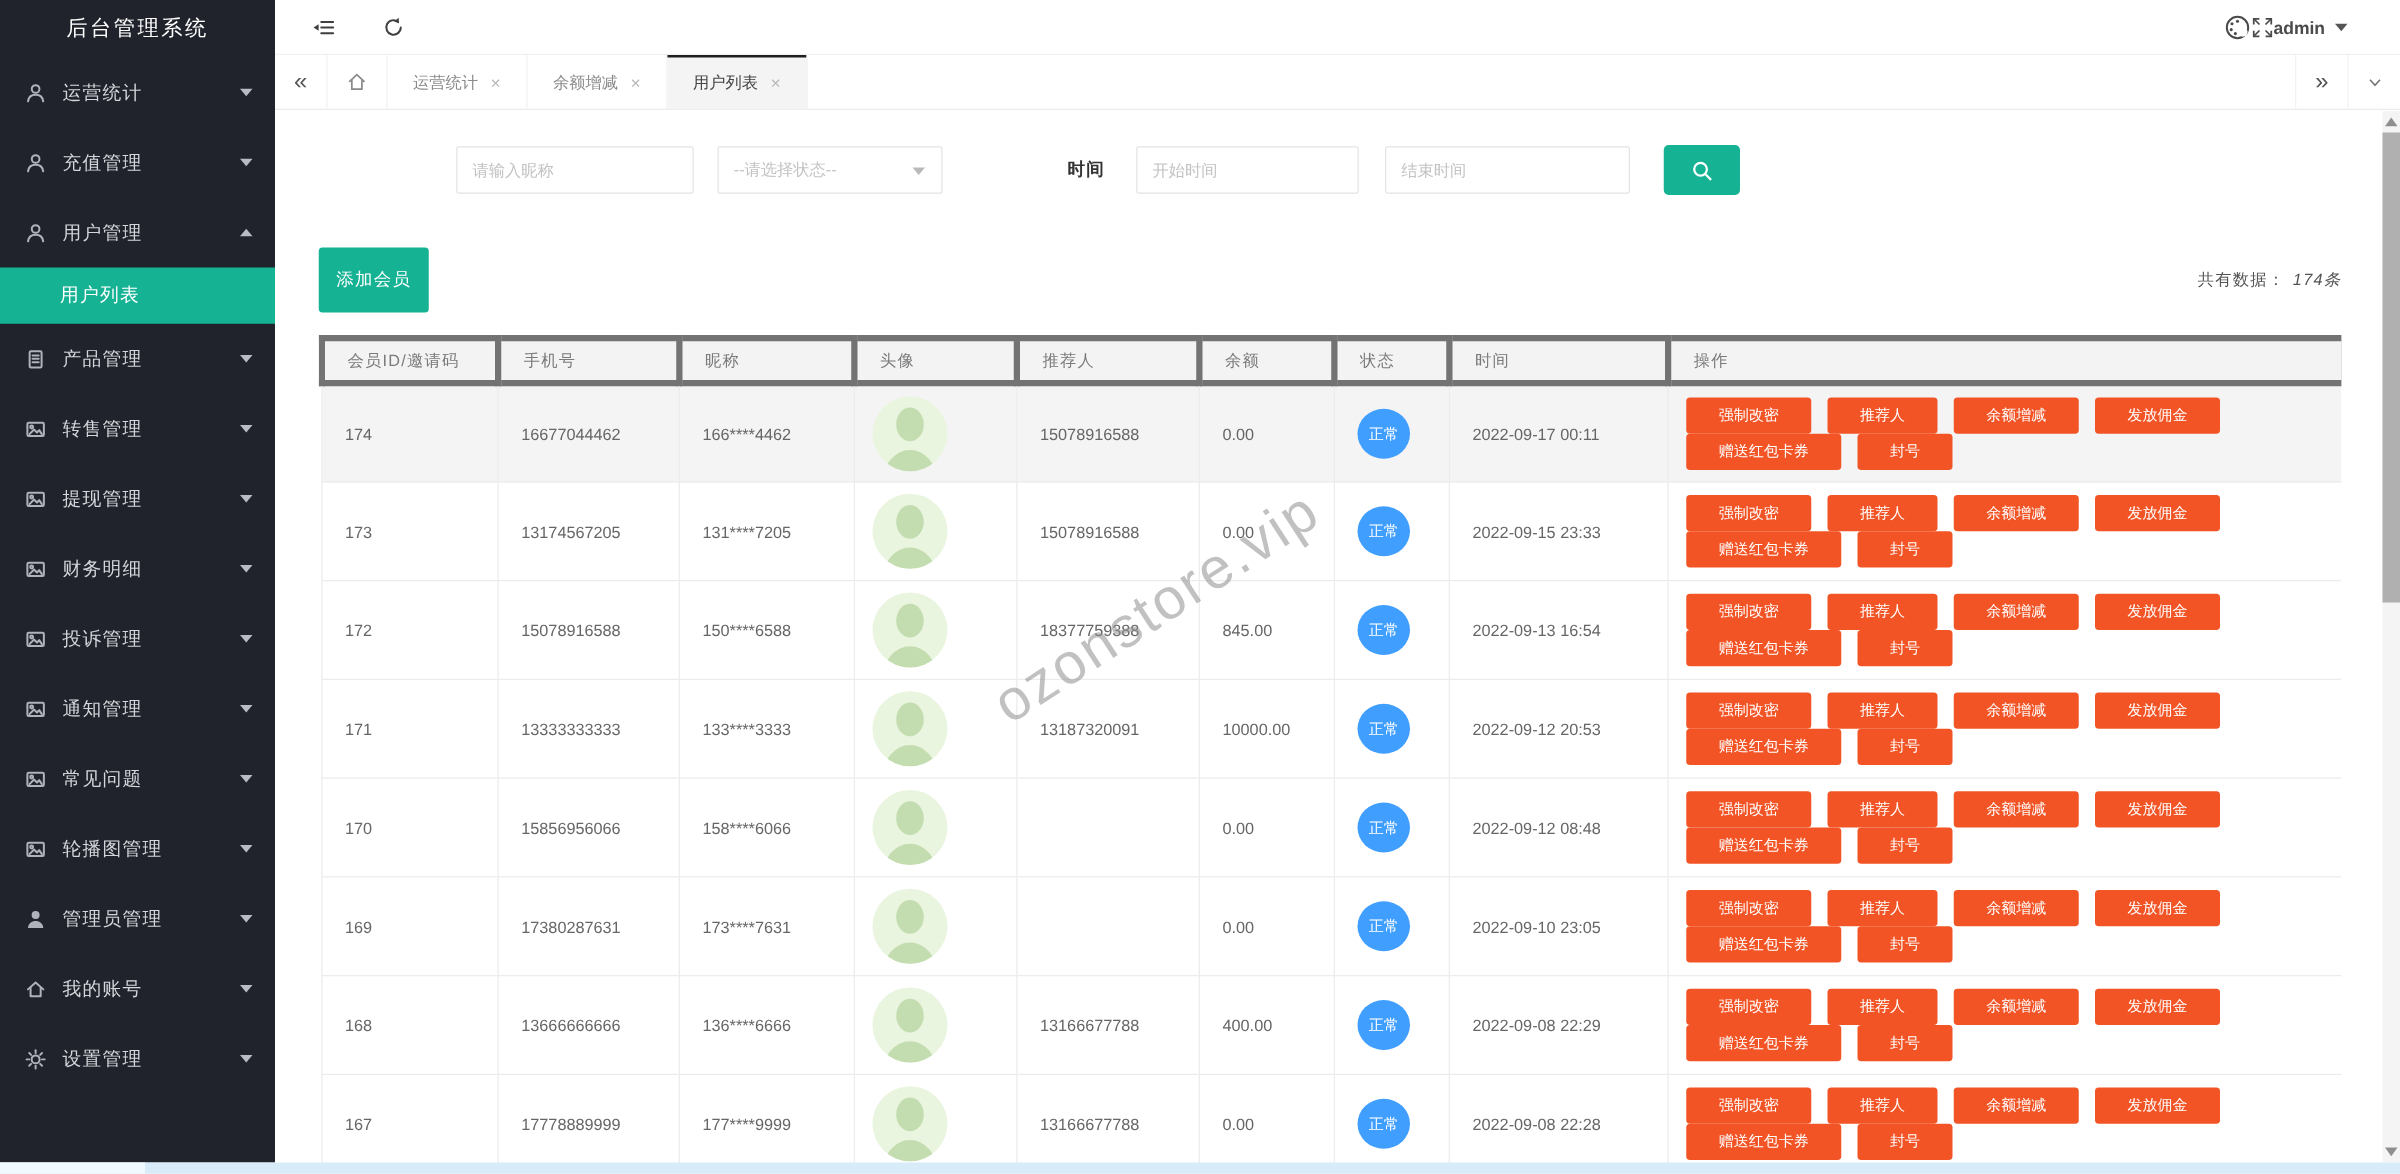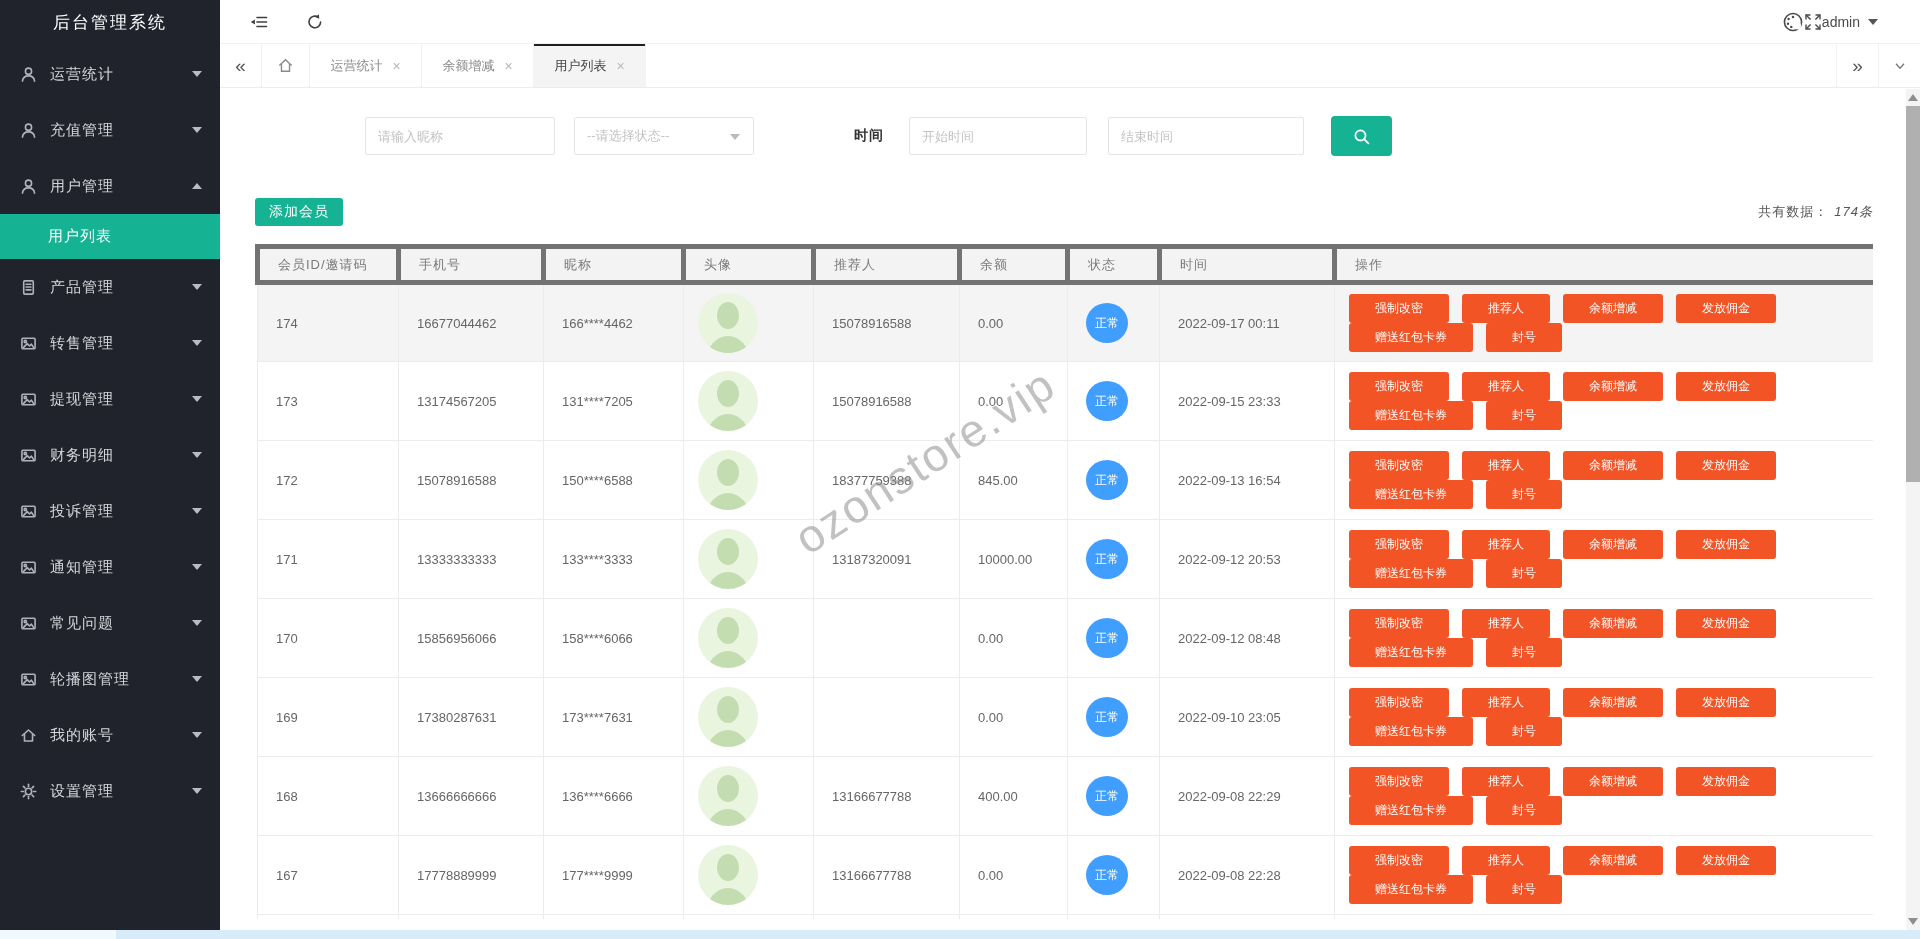"admin" .tb-right { font-weight: none -> bold }
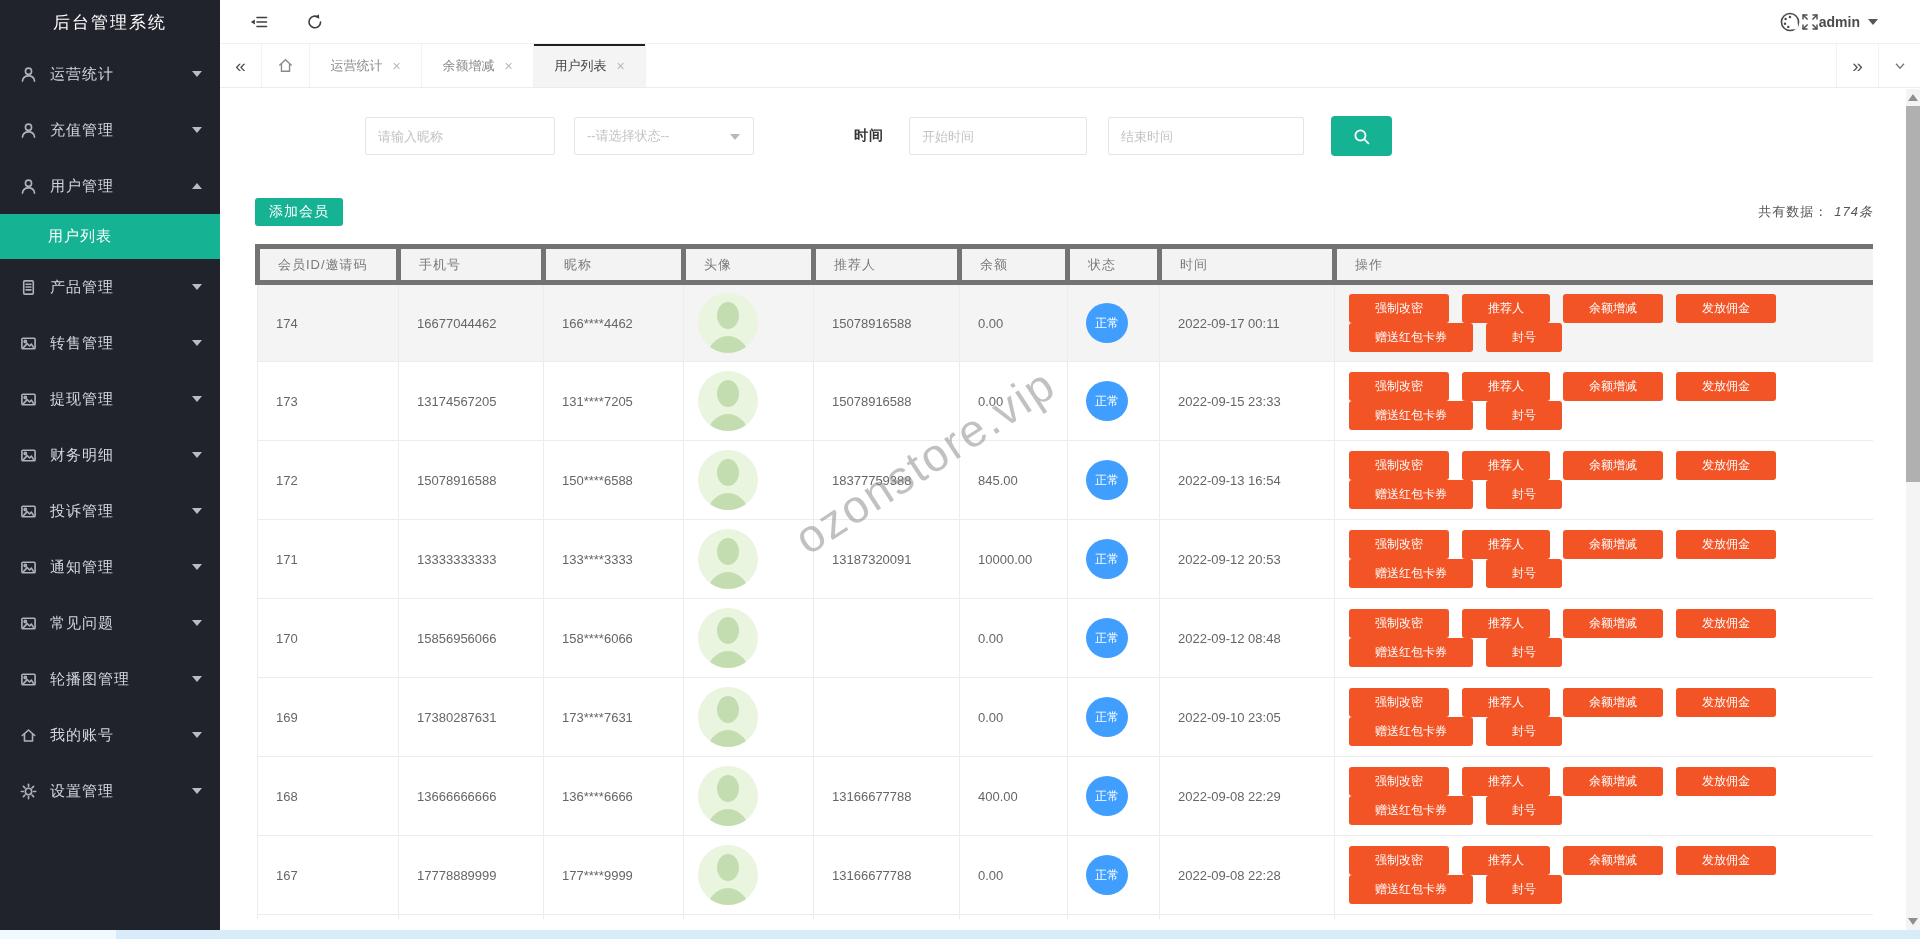"添加会员" .add-btn { height: 28px -> 52px }
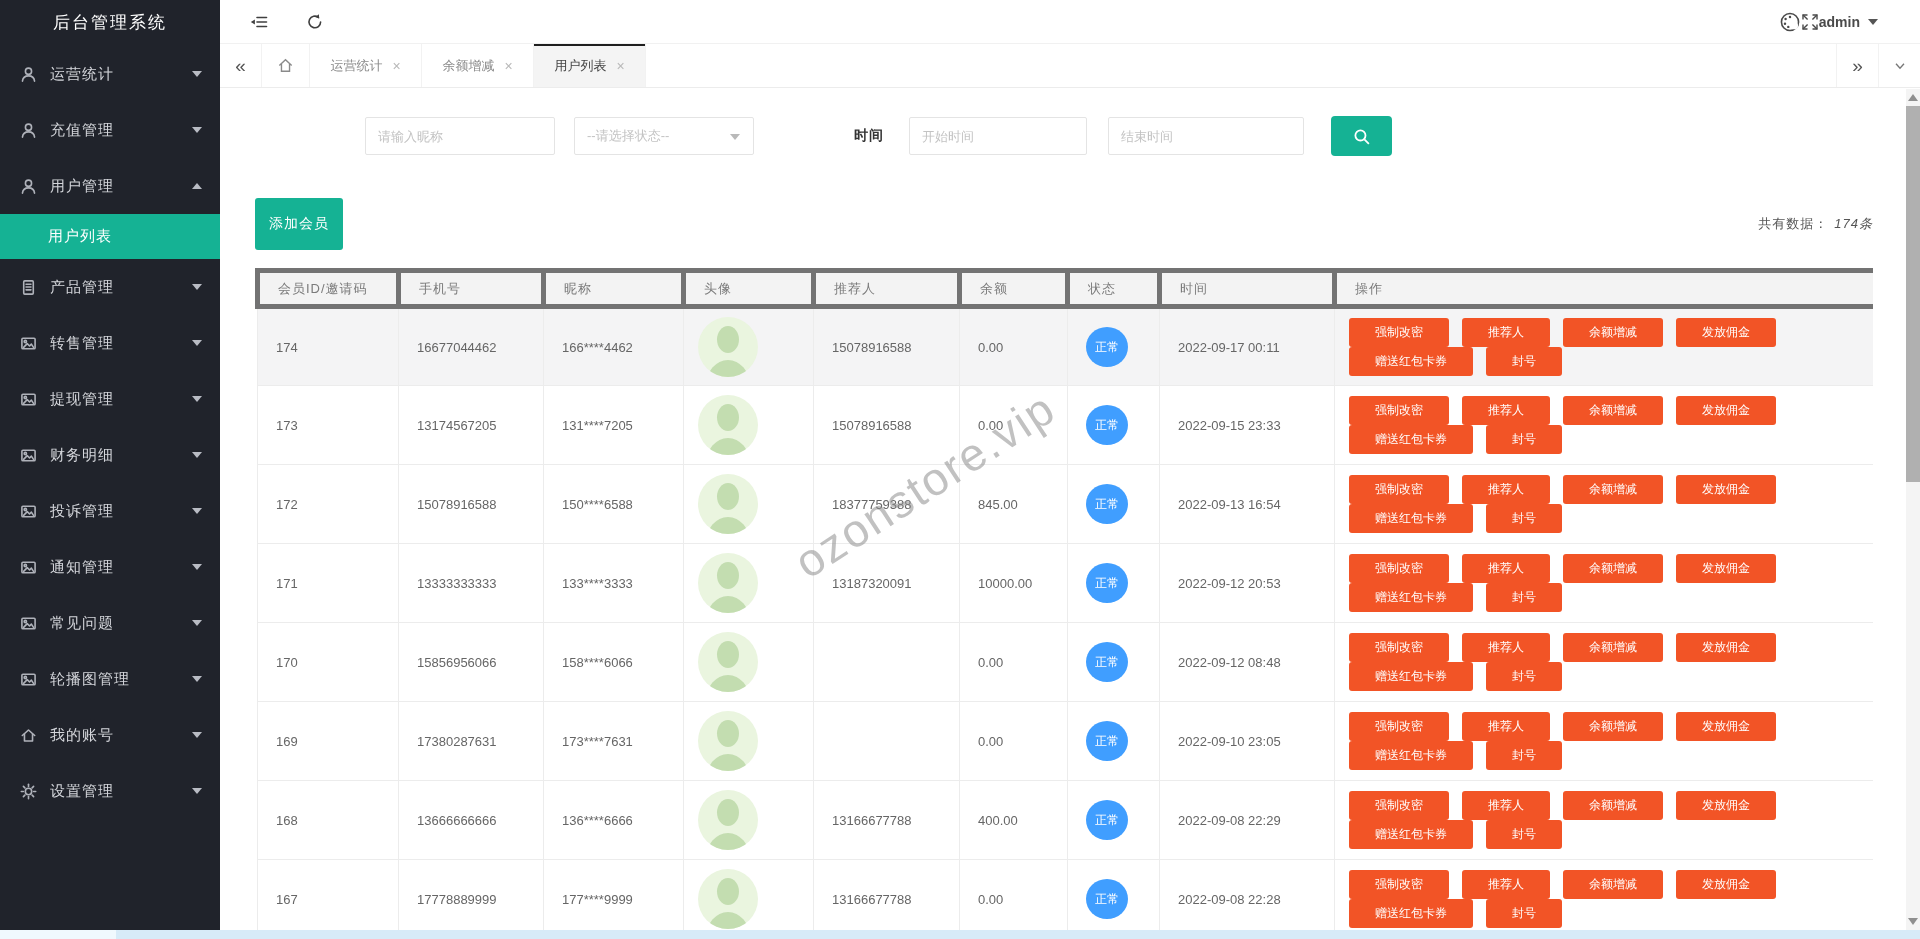"管理员管理" div.menu-item { html: none -> <div> <span> <svg> <circle></circle> <path></path> </svg> </span> <span>管理员管理</span> <span></span> </div> }
